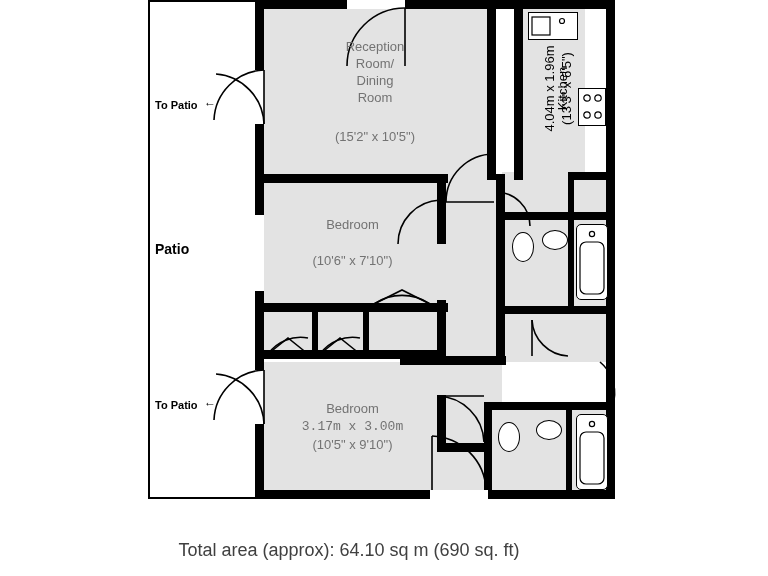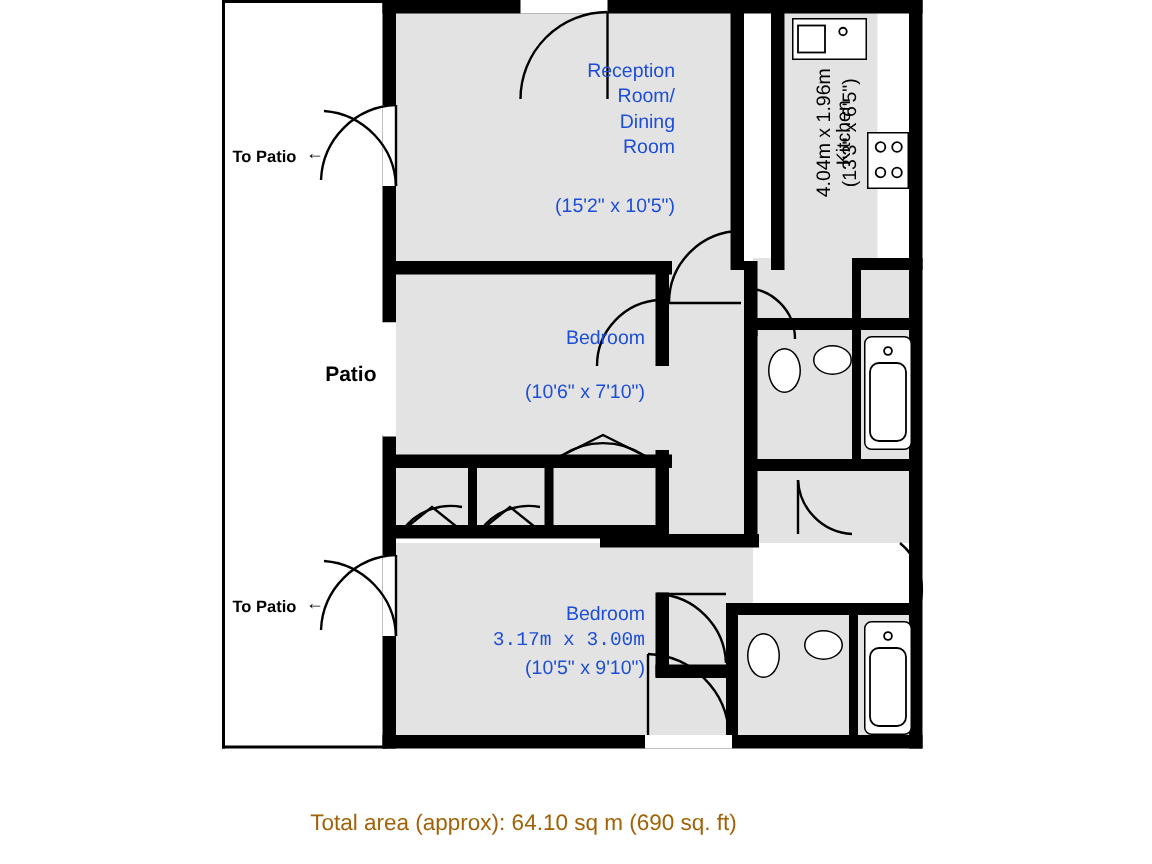"Reception" .label { color: #1d4ed8 -> #737373; text-align: right -> center }
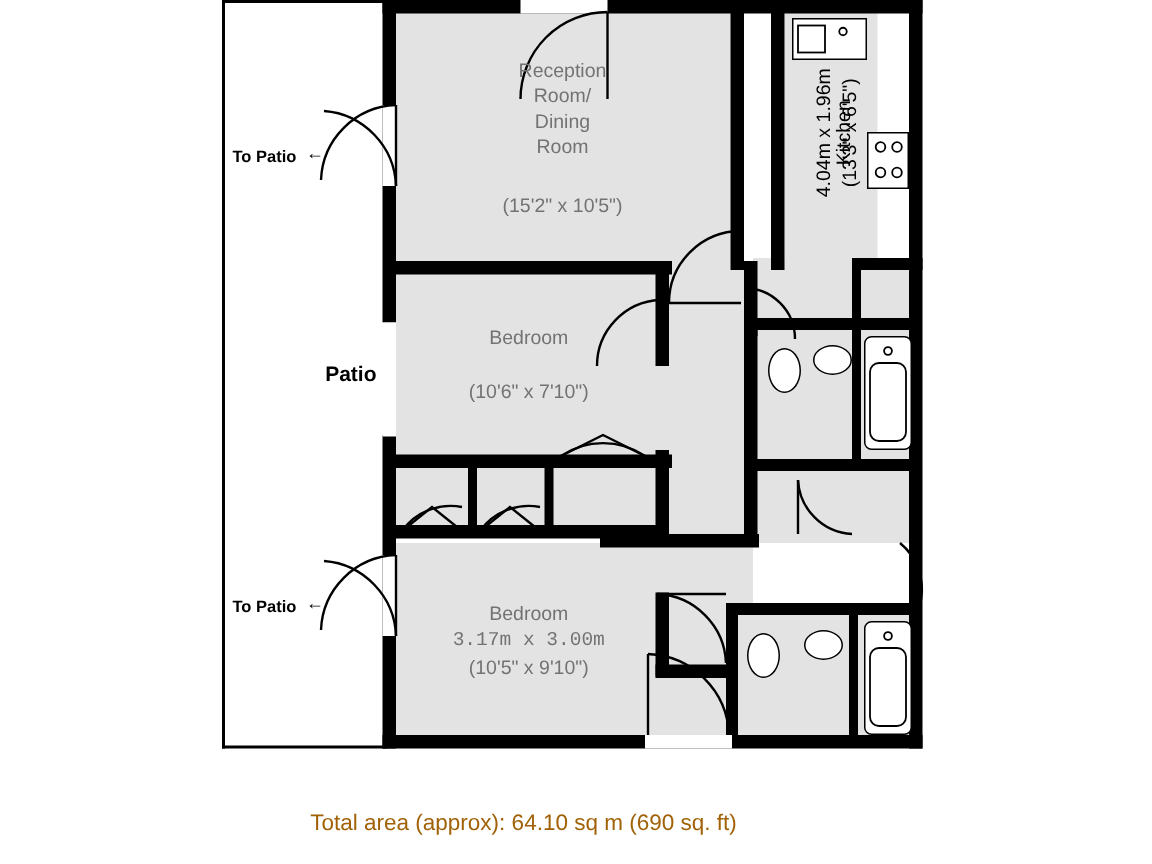"Patio" .patio-label { text-align: right -> left }
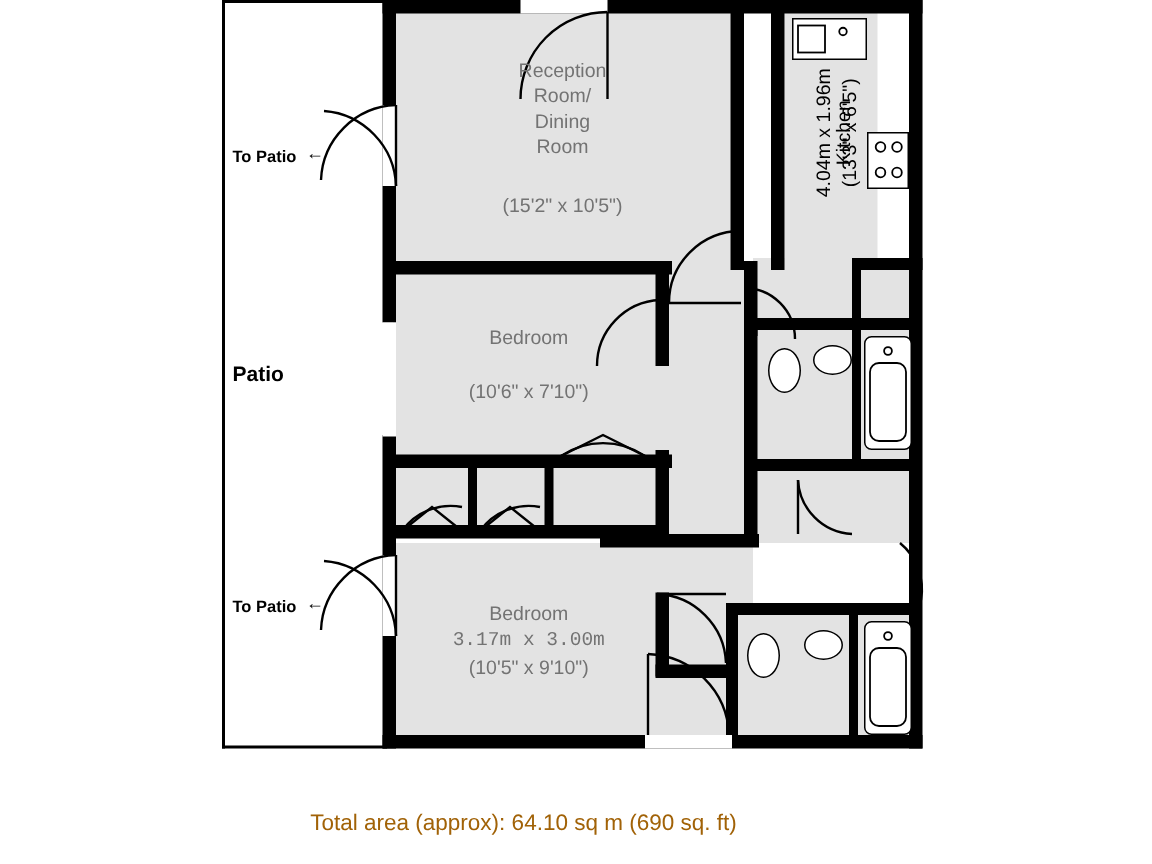"Total area (approx): 64.10 sq" .total-area { color: #a16207 -> #404040; font-size: 15px -> 18px }
